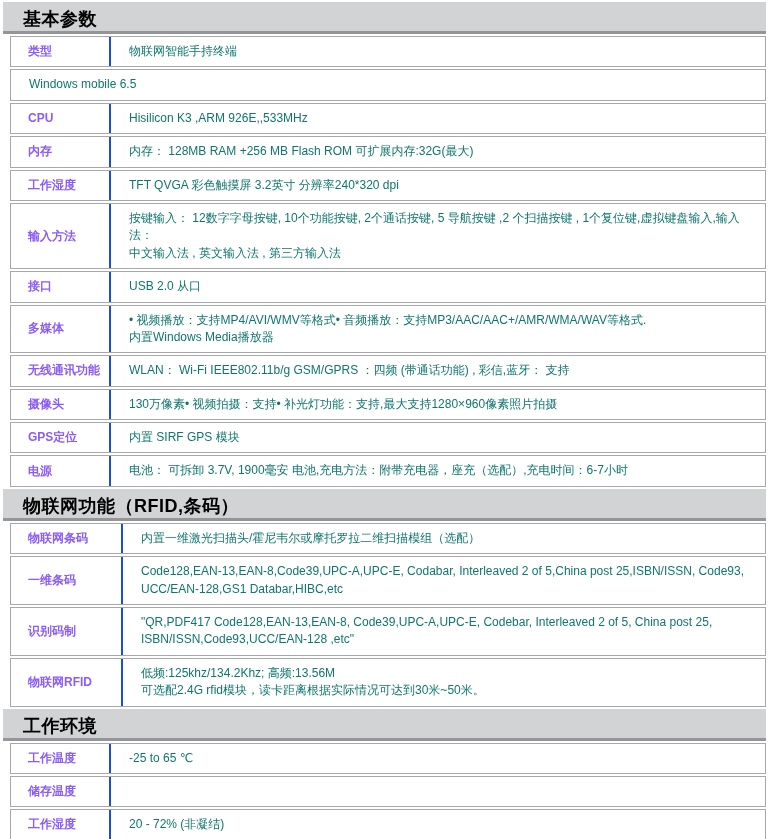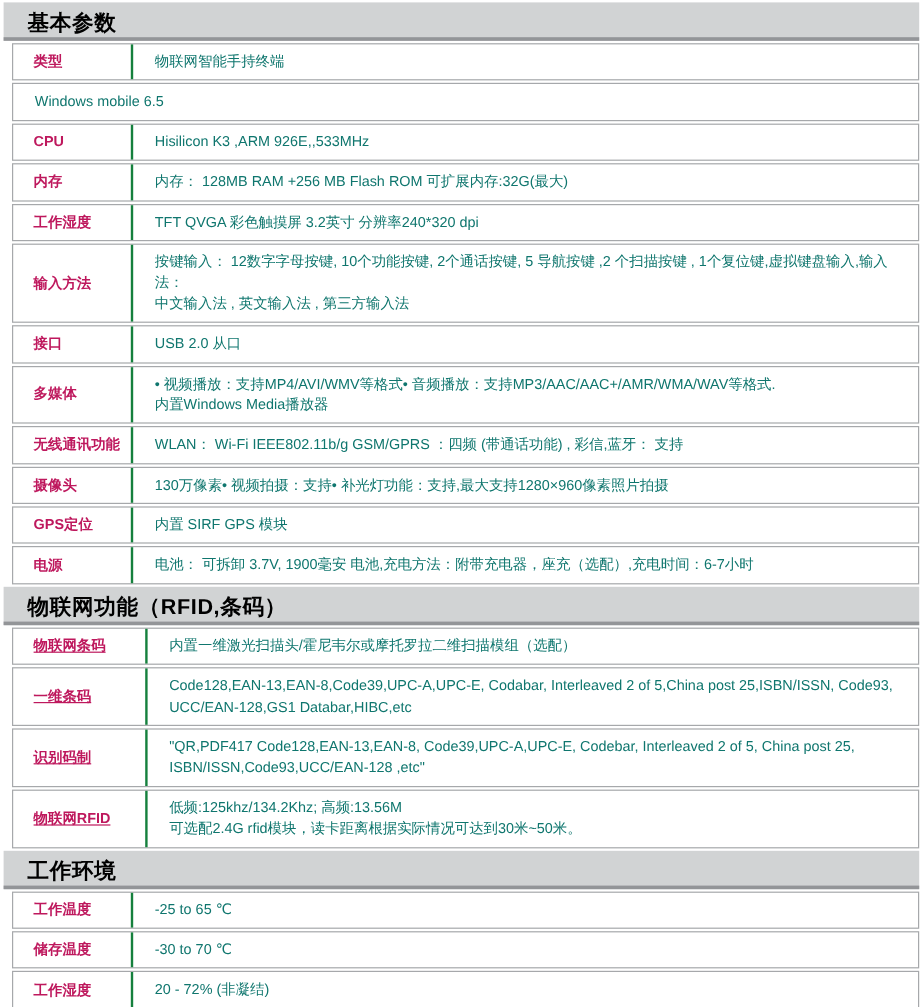"类型" .spec-label { border-right: 2px solid #15803d -> 2px solid #1d4ed8; color: #be185d -> #8b5cf6 }
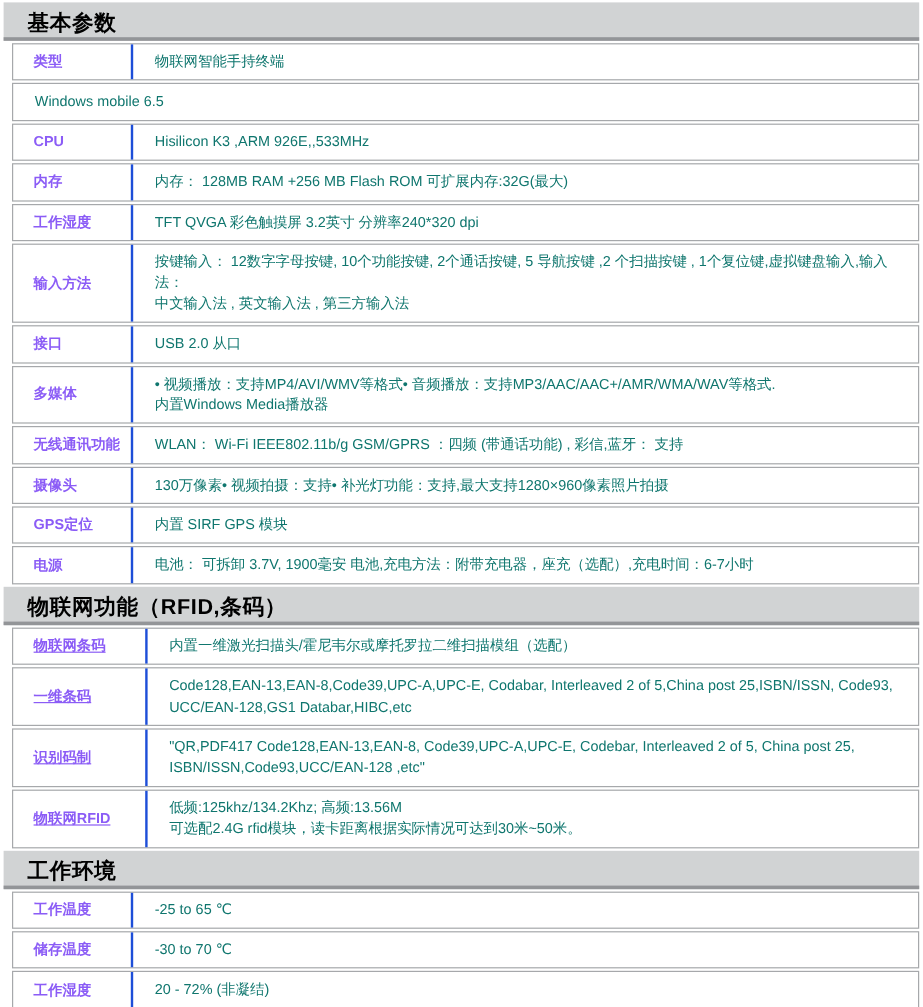"物联网条码" .sec-1 .spec-label { text-decoration: underline -> none }
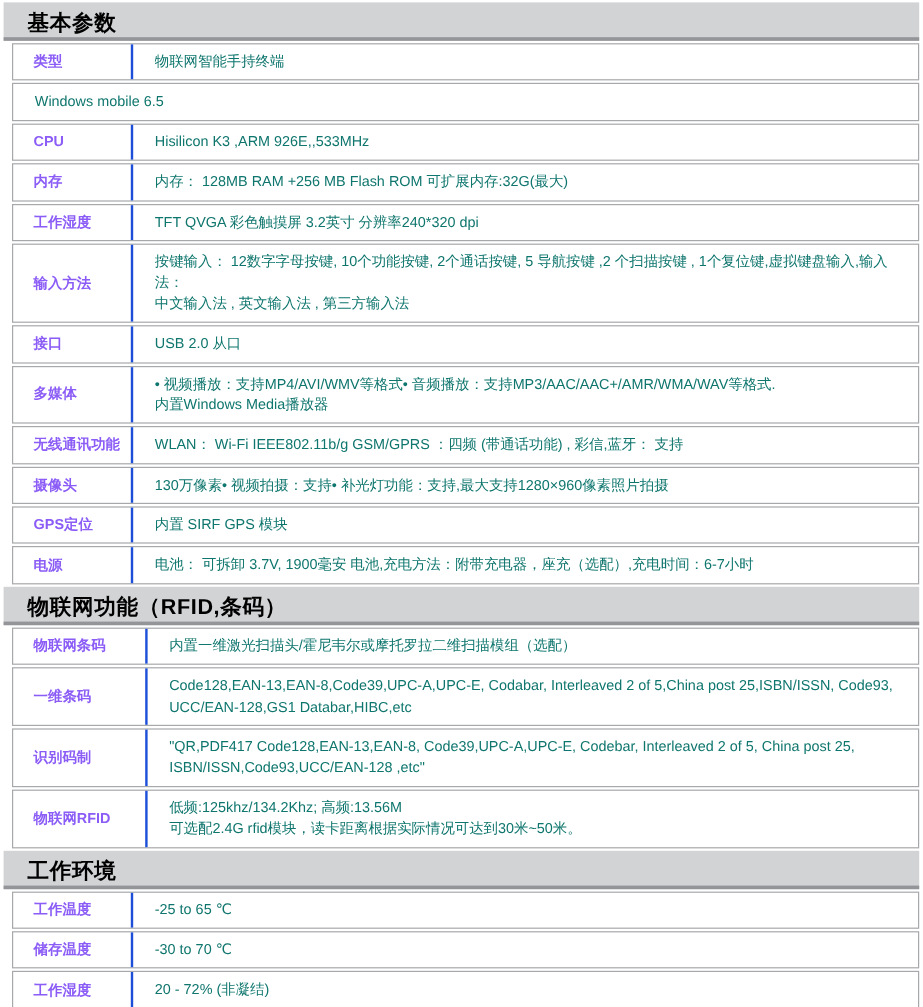"-30 to 70 ℃" div.spec-value { html: <div>-30 to 70 ℃</div> -> none }
